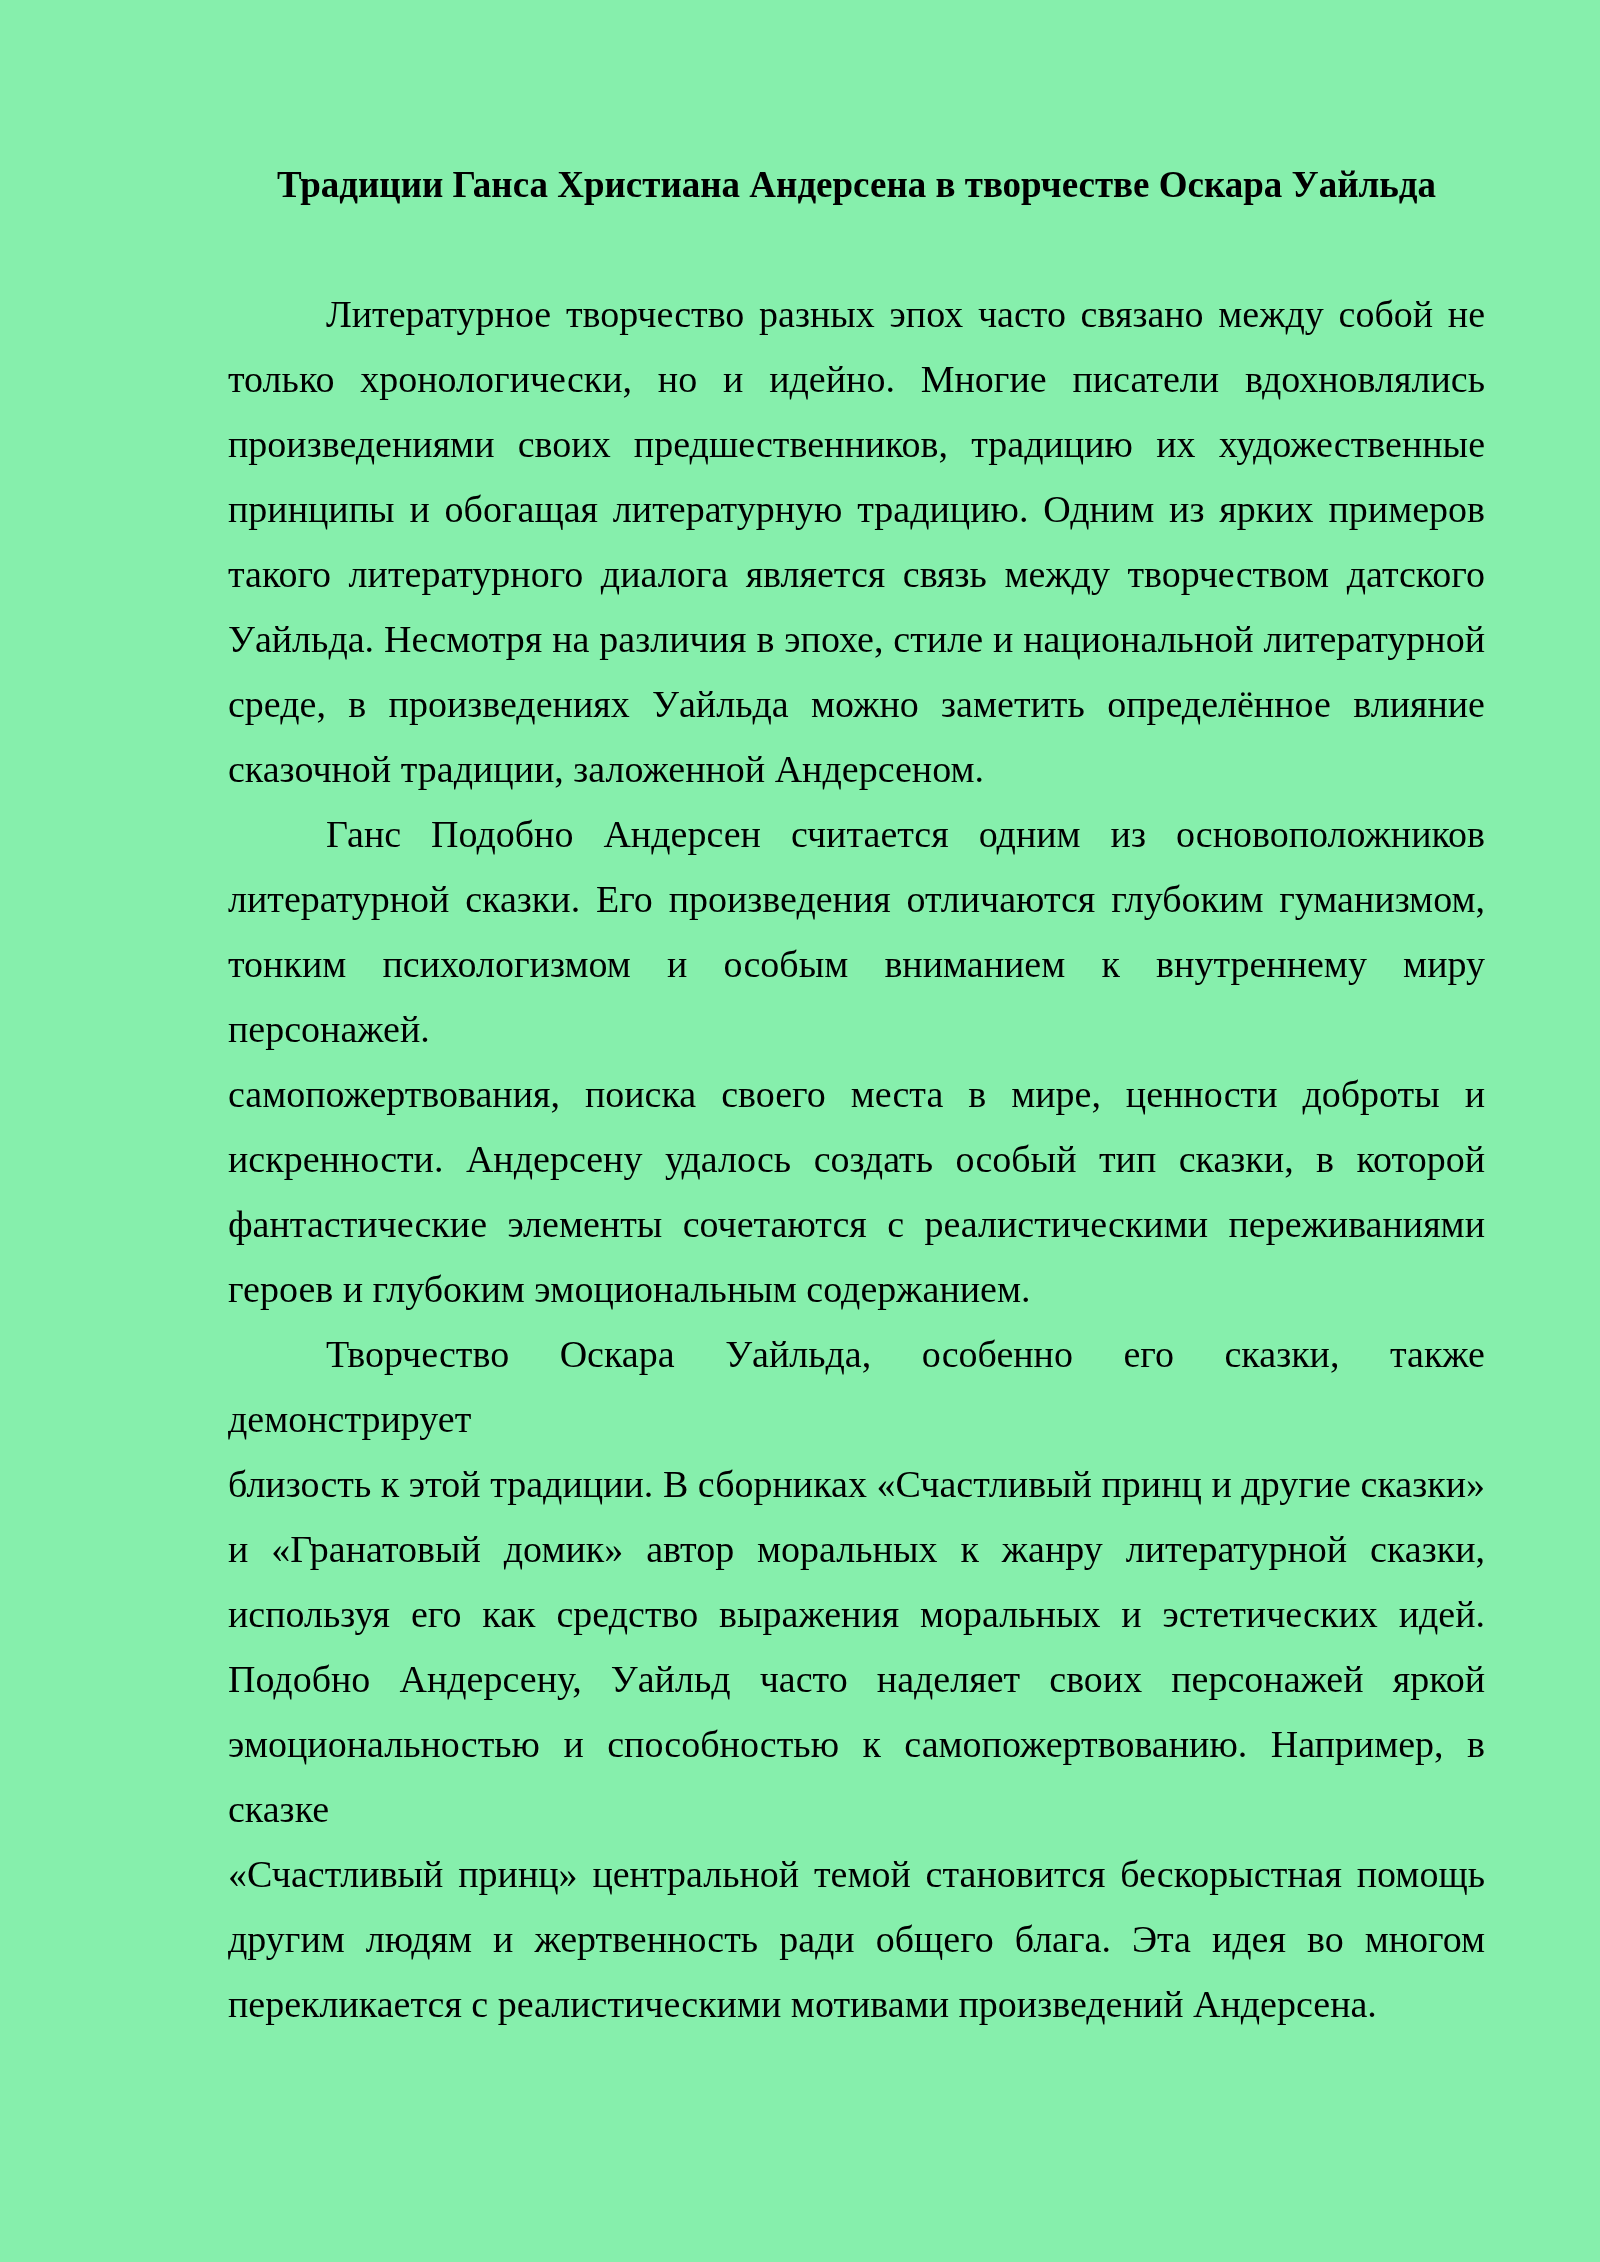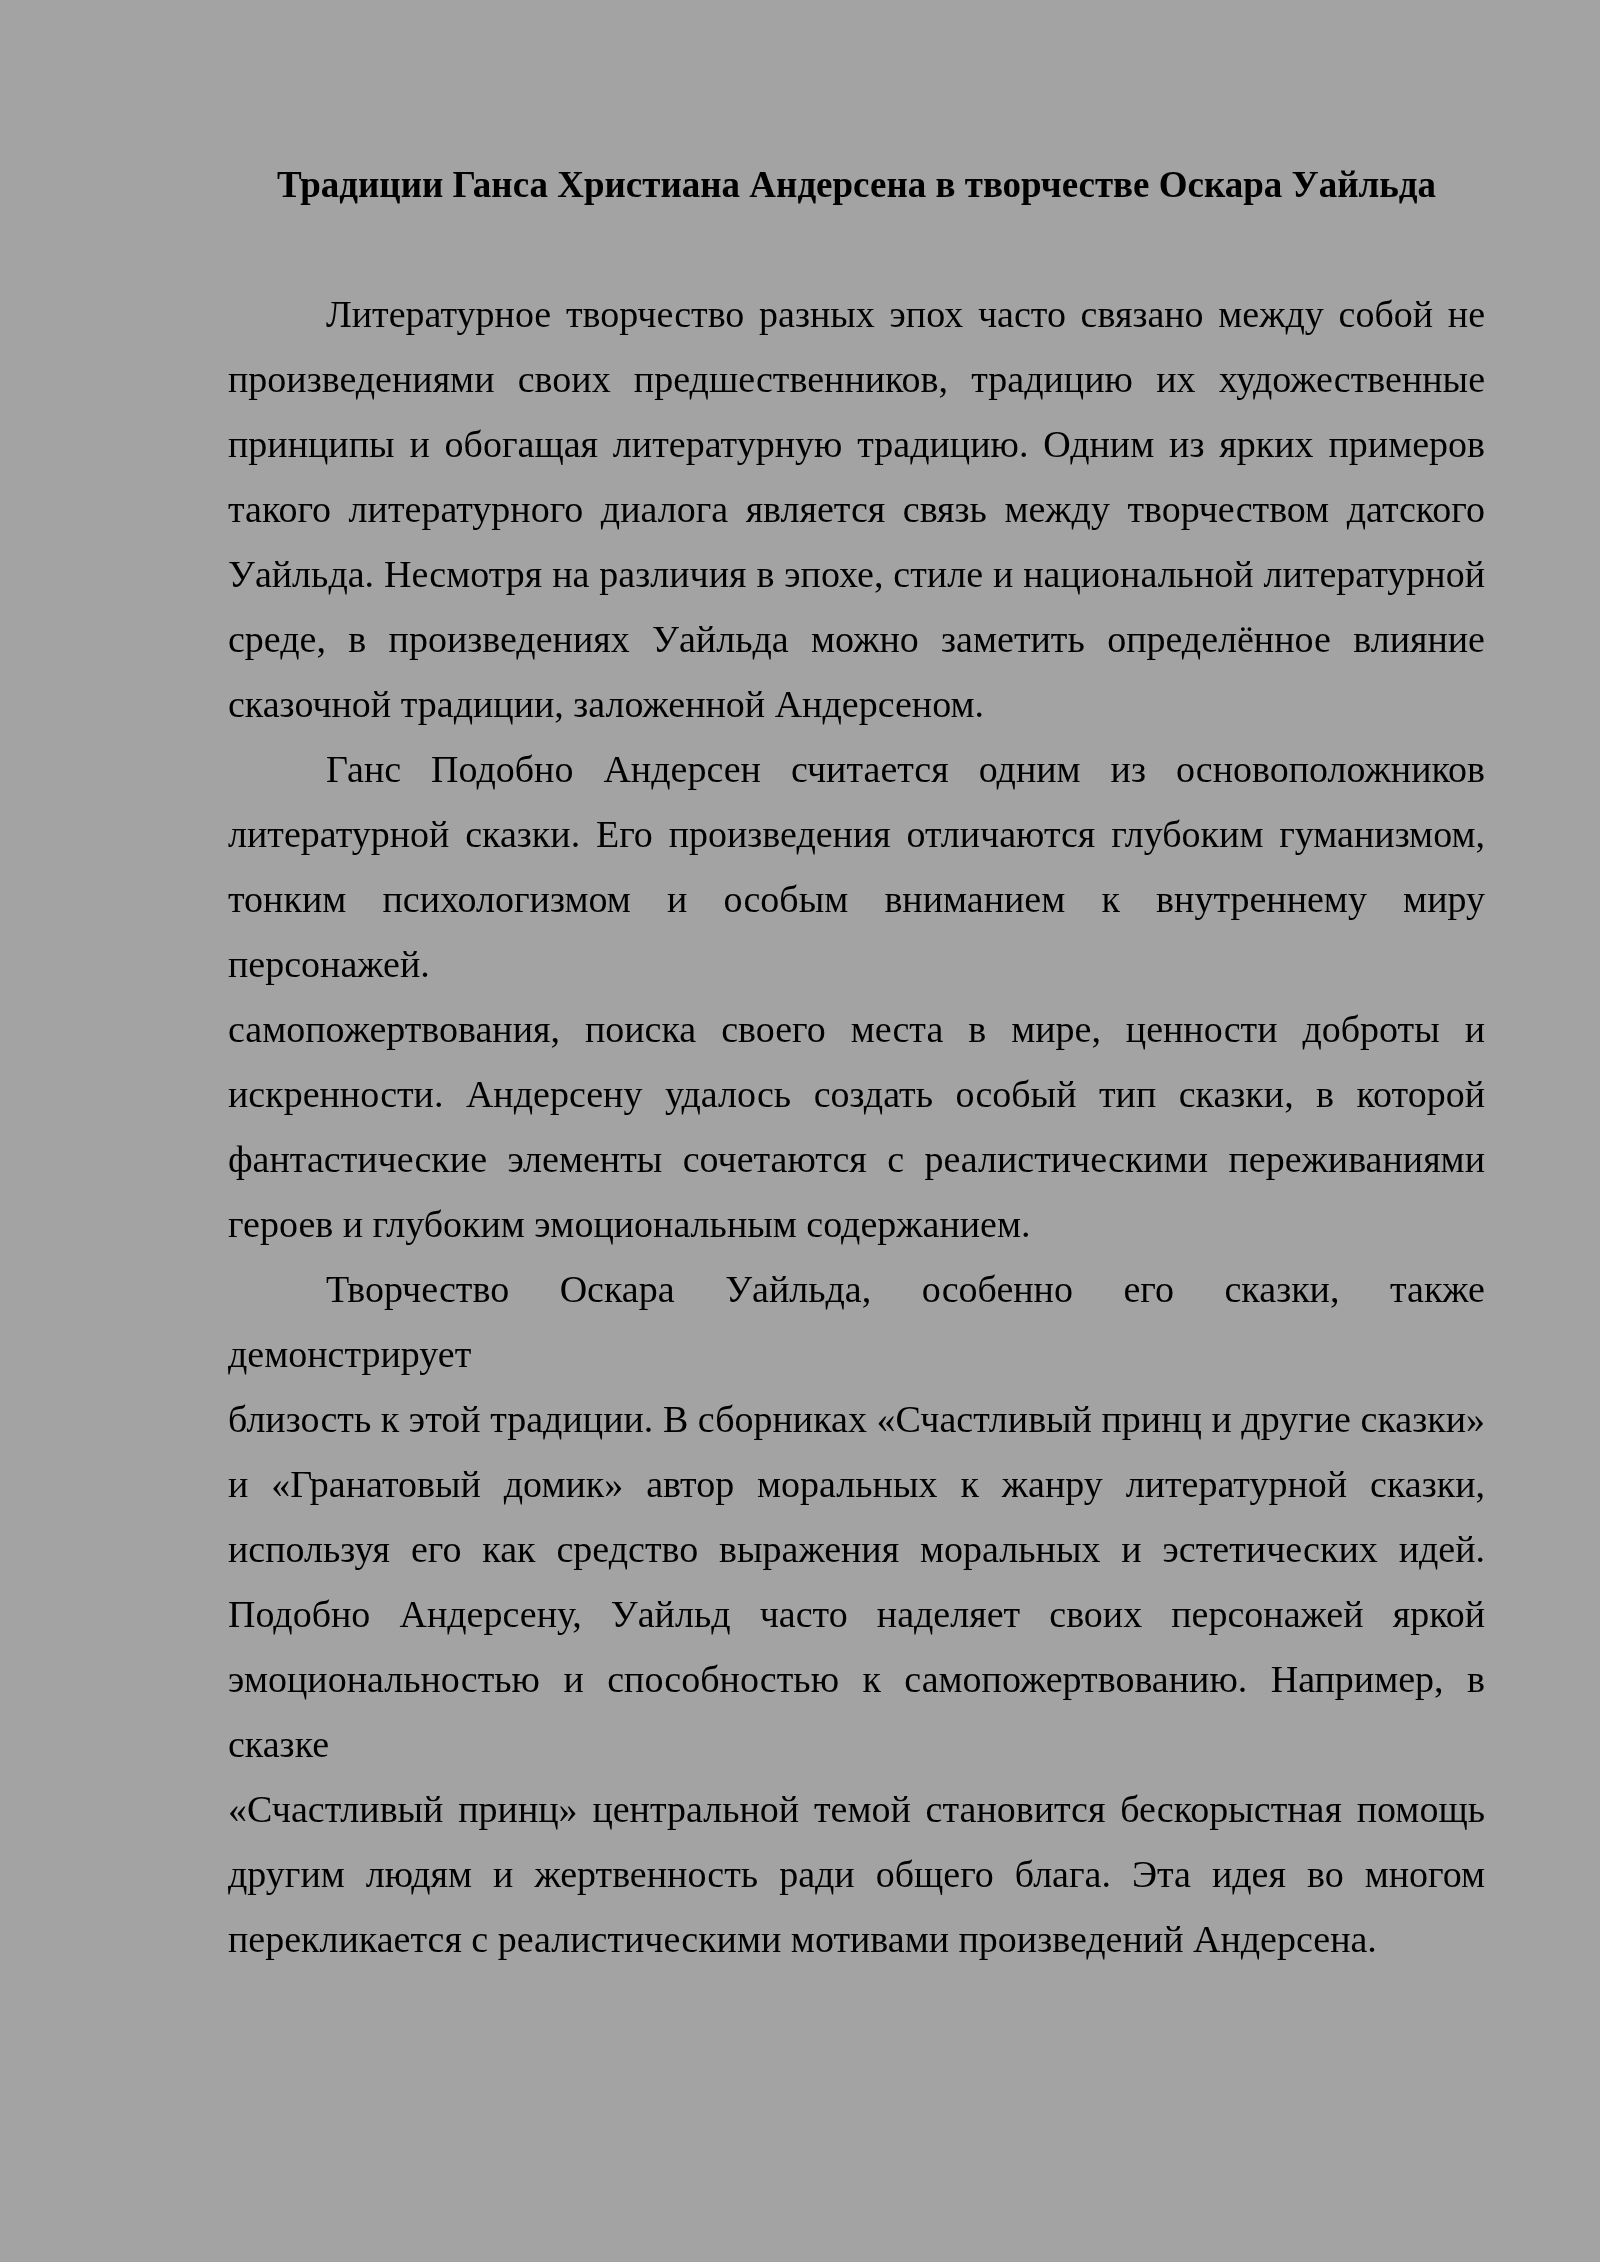"Традиции Ганса Христиана Андерсена в" .page { background: #a3a3a3 -> #86efac }
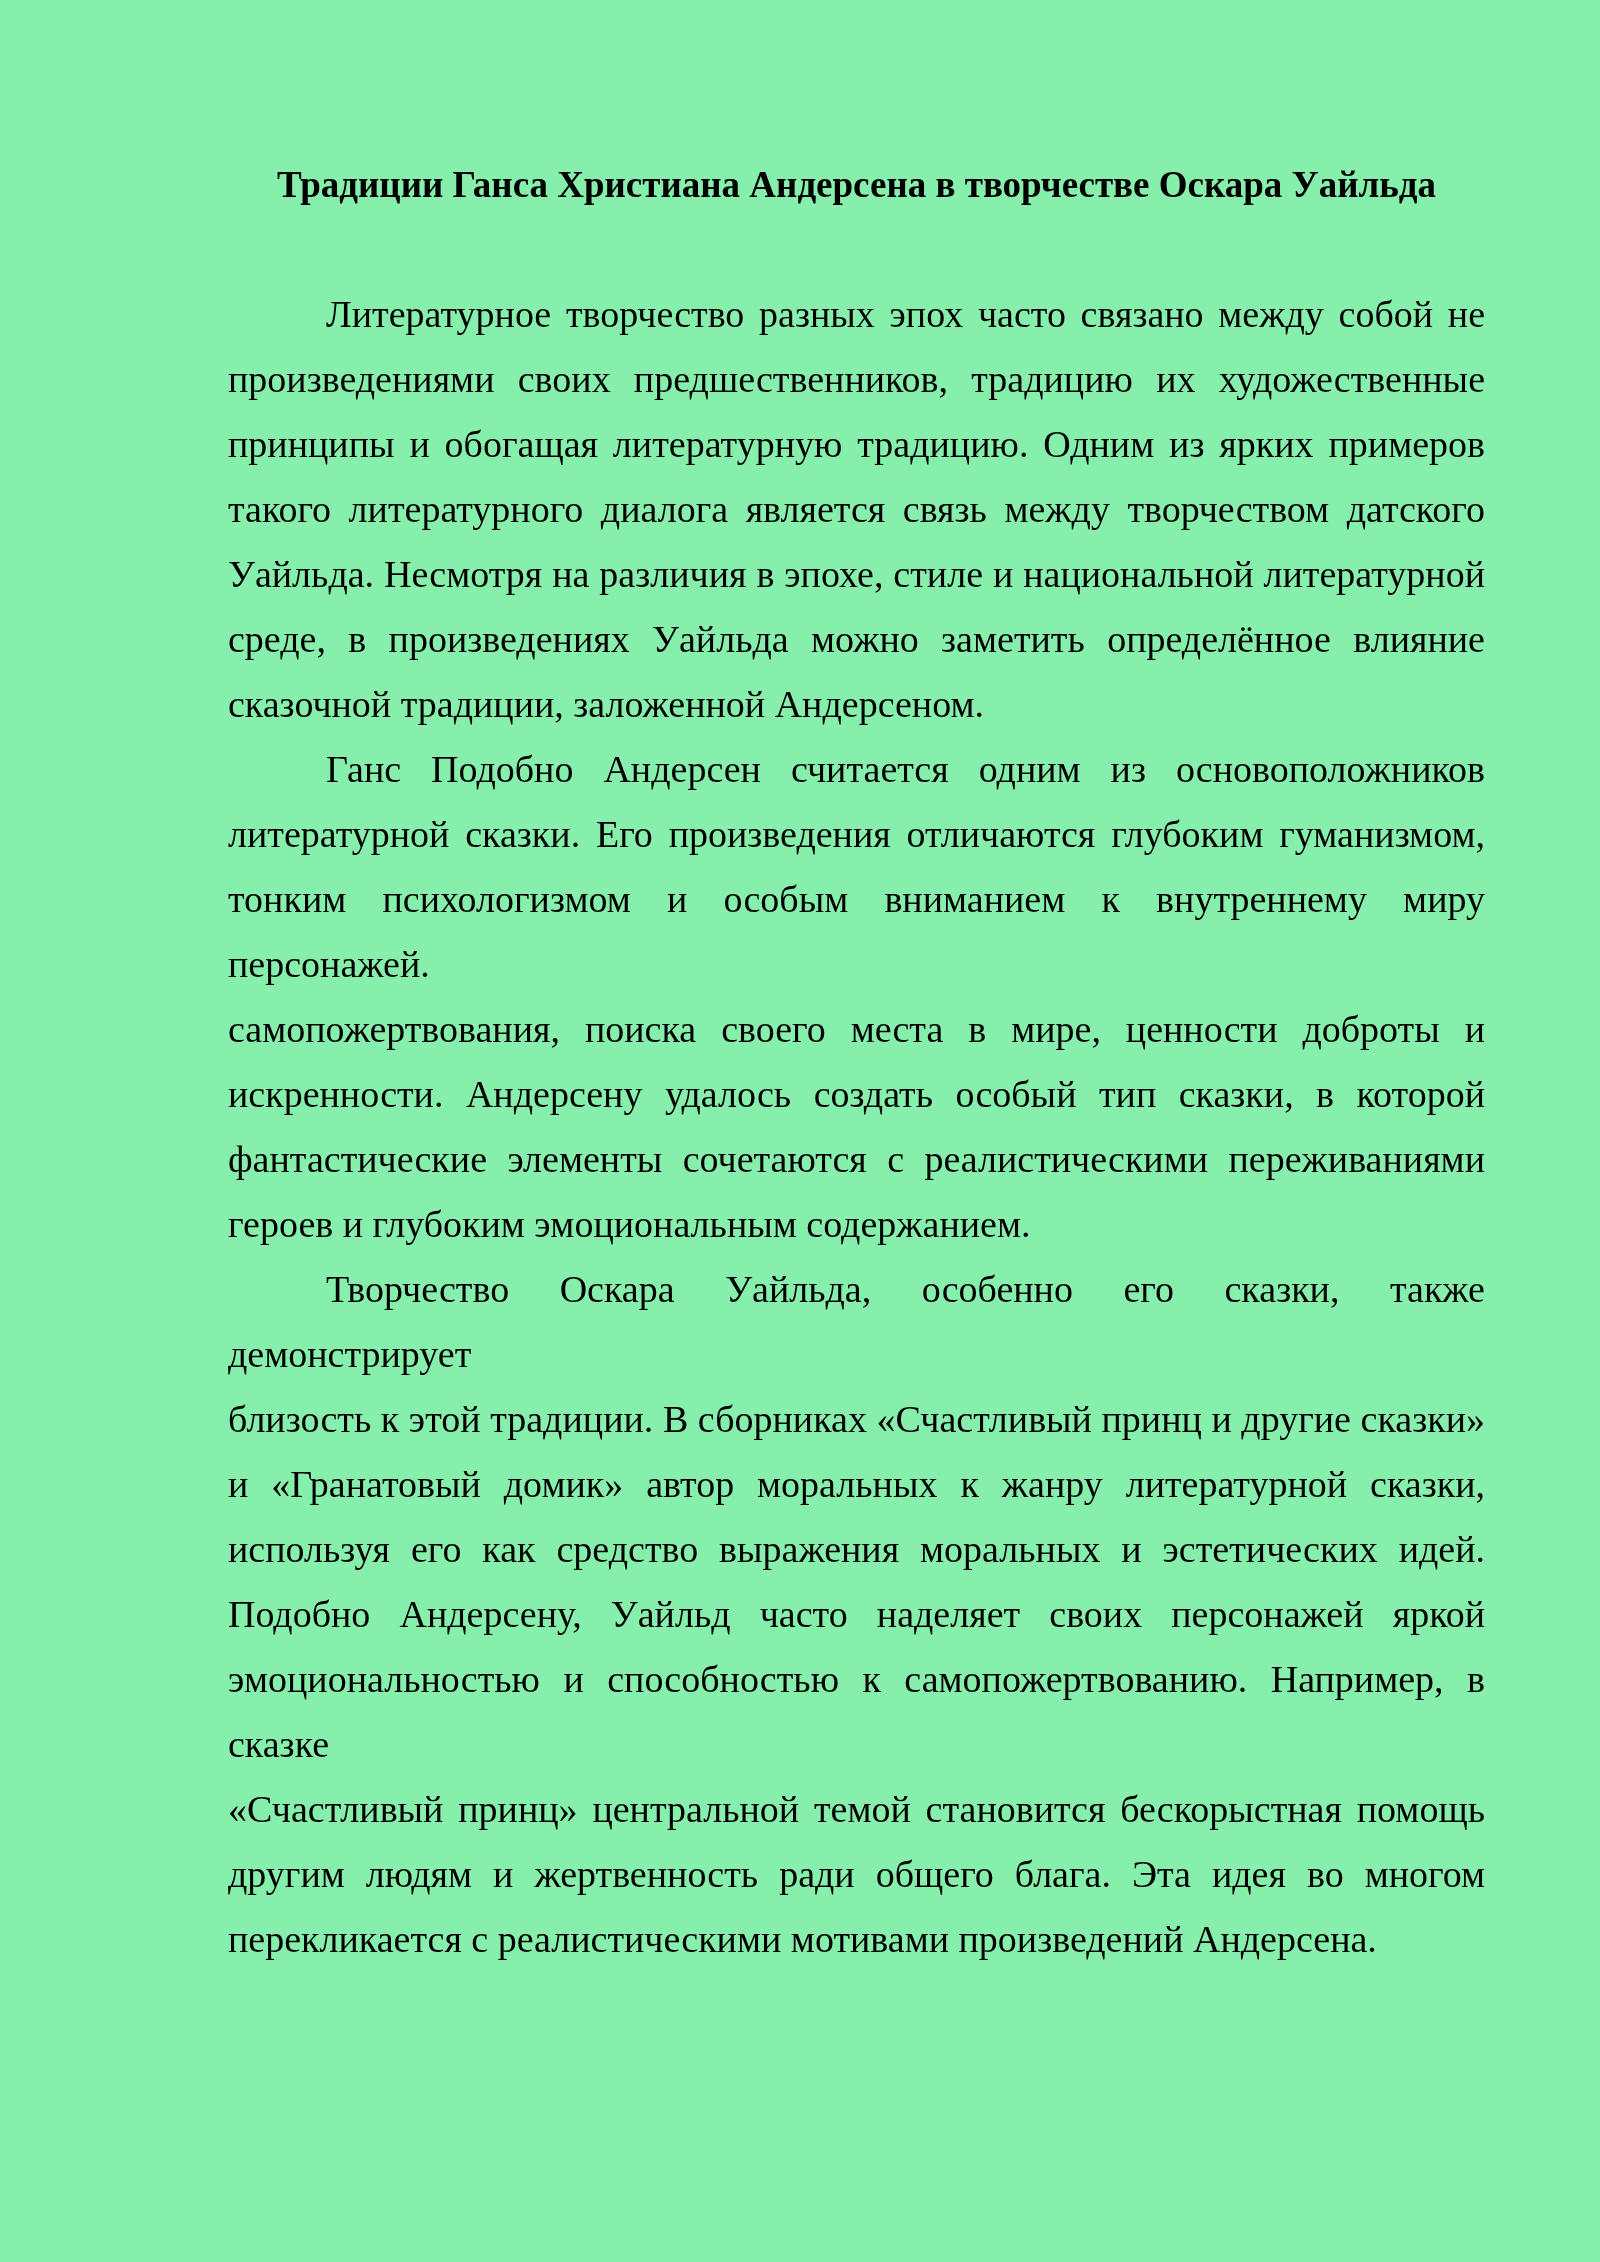"только хронологически, но и идейно." div.line { html: none -> <div>только хронологически, но и идейно. Многие писатели вдохновлялись</div> }
